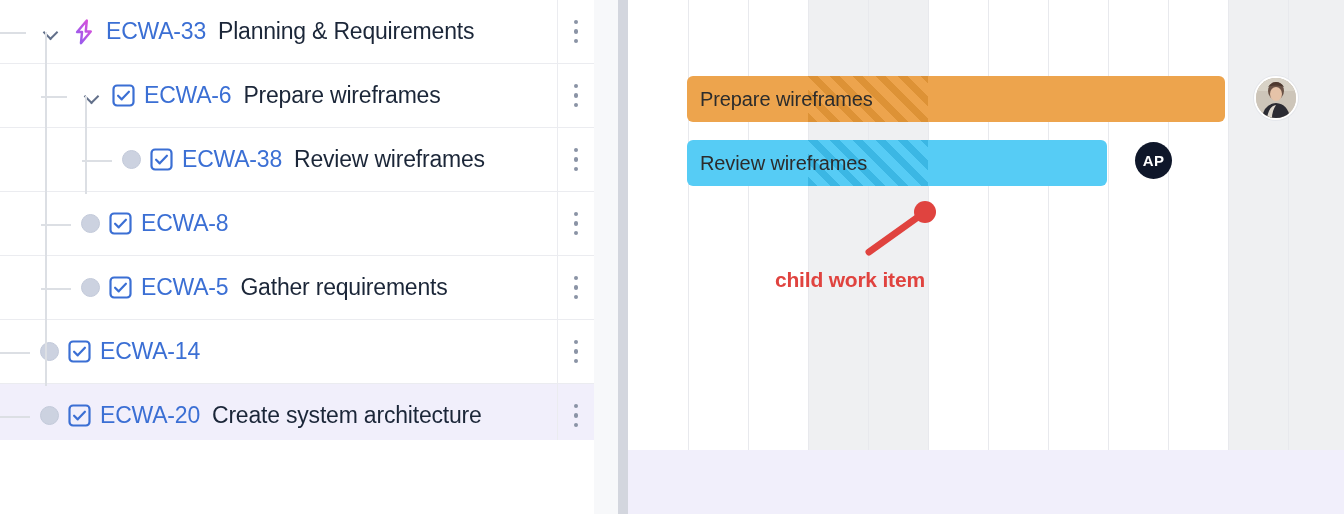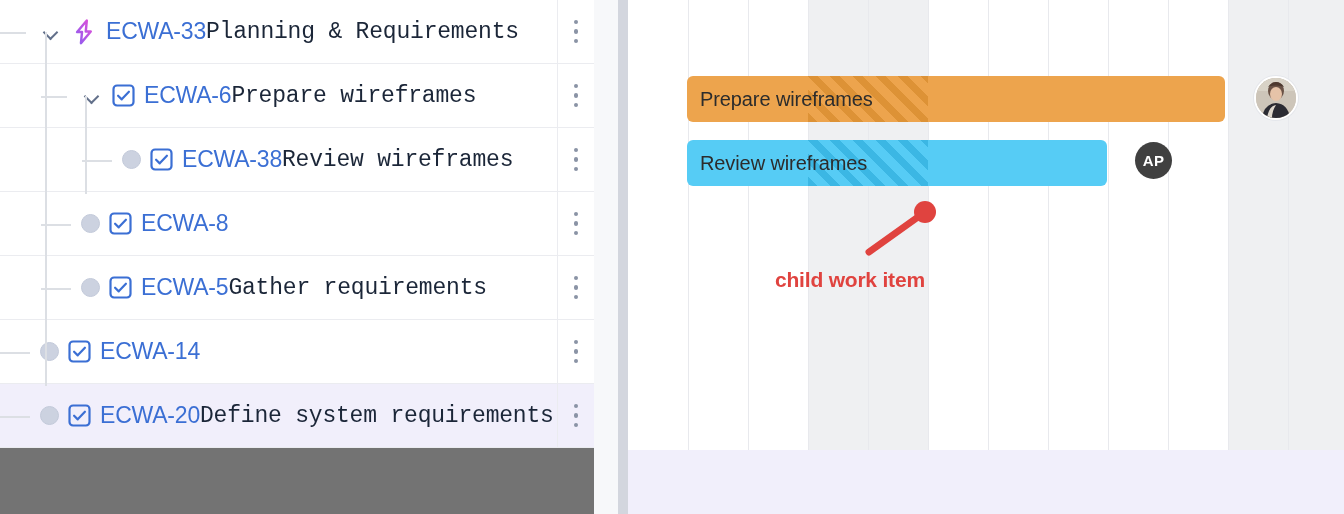"ECWA-33" .list-panel { background: #737373 -> #0c4a6e; height: 514px -> 440px }
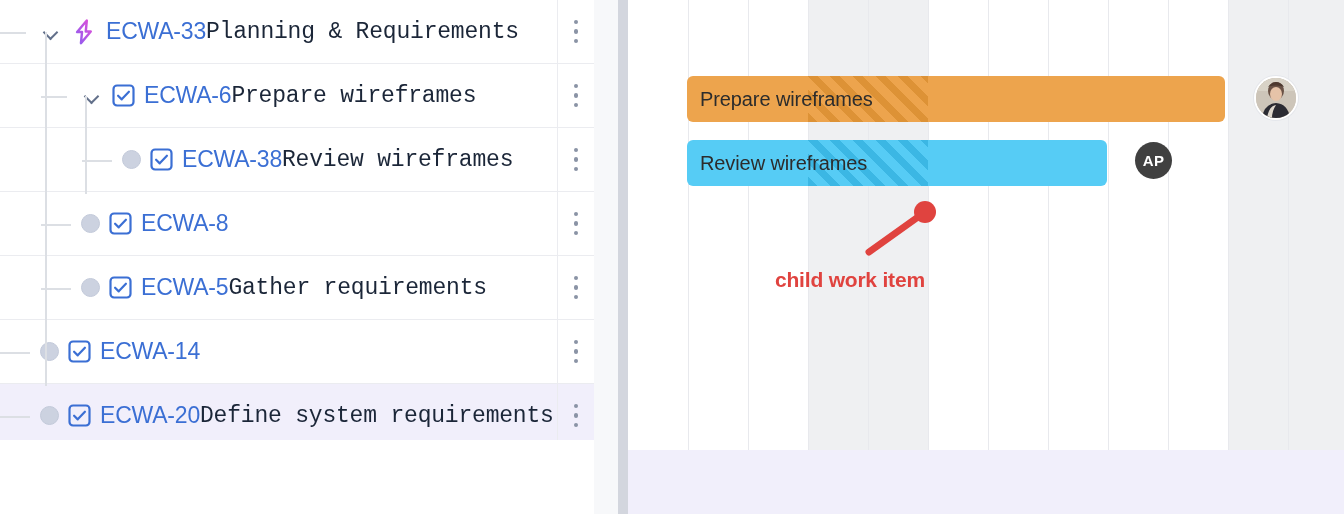"Planning & Requirements" .summary { font-family: Liberation Mono, monospace -> none; margin-left: none -> 12px }
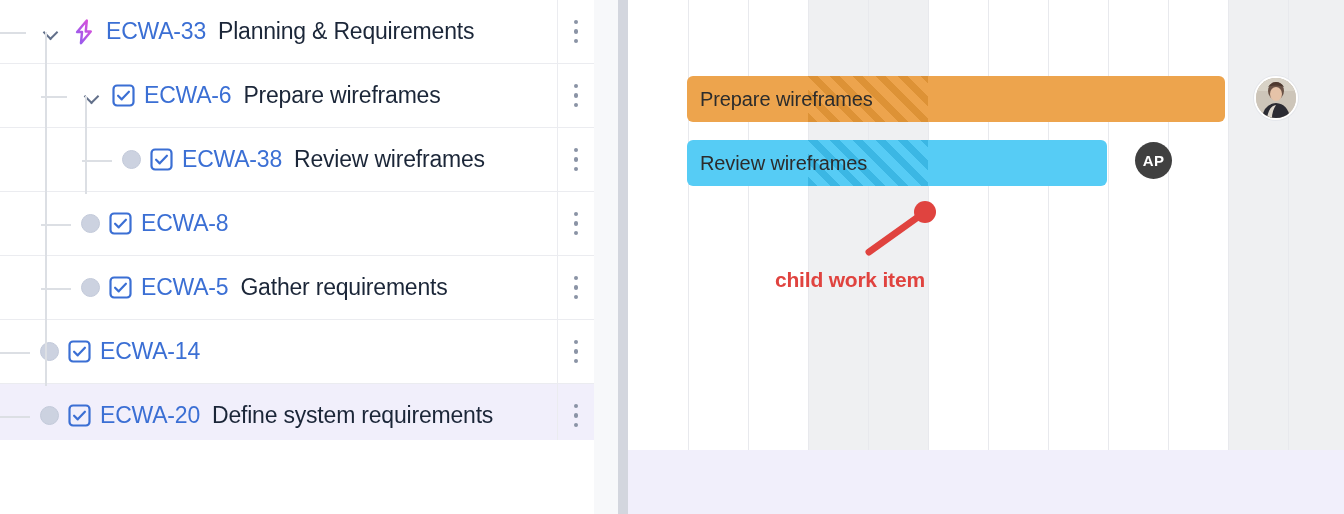"AP" div.avatar-initials { background: #404040 -> #0f172a }
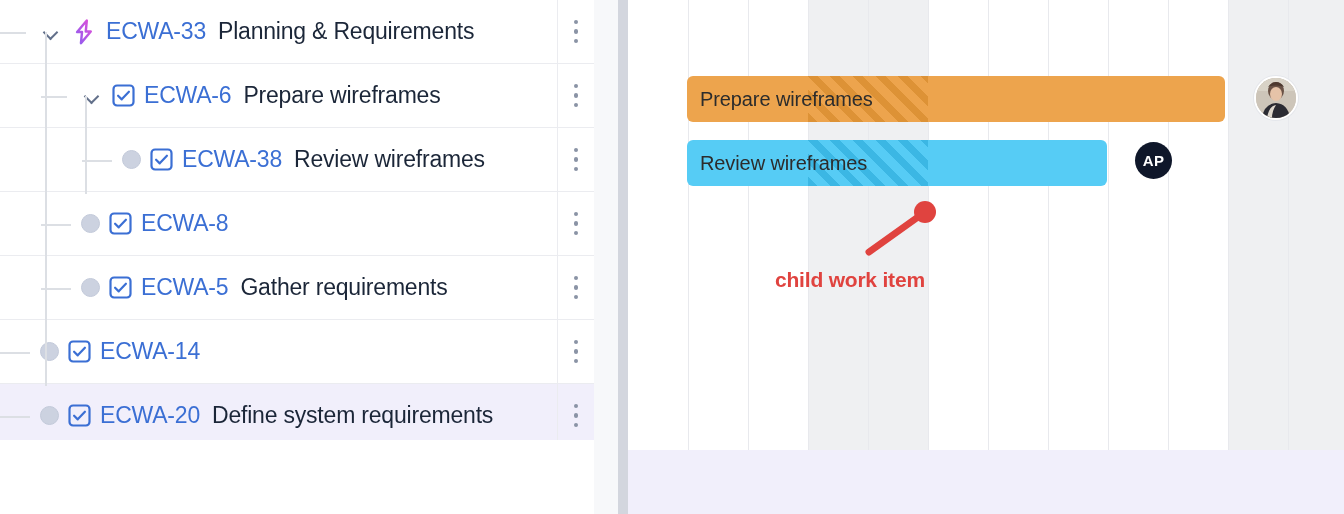"Define system requirements" span.summary { text: Define system requirements -> Create system architecture }
